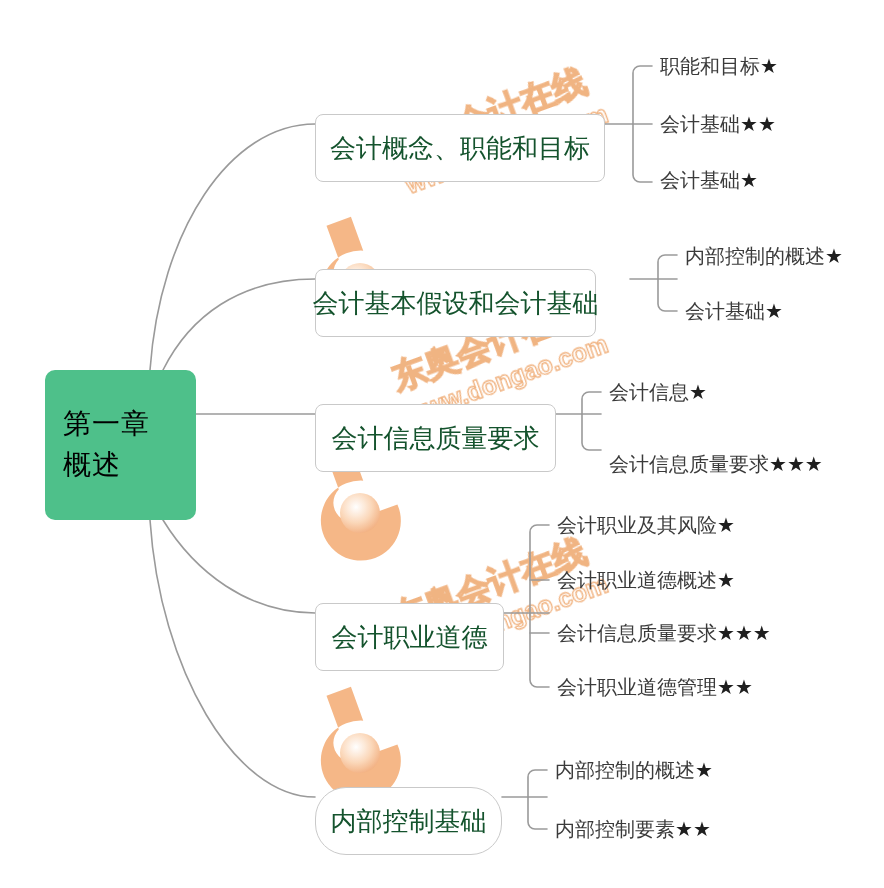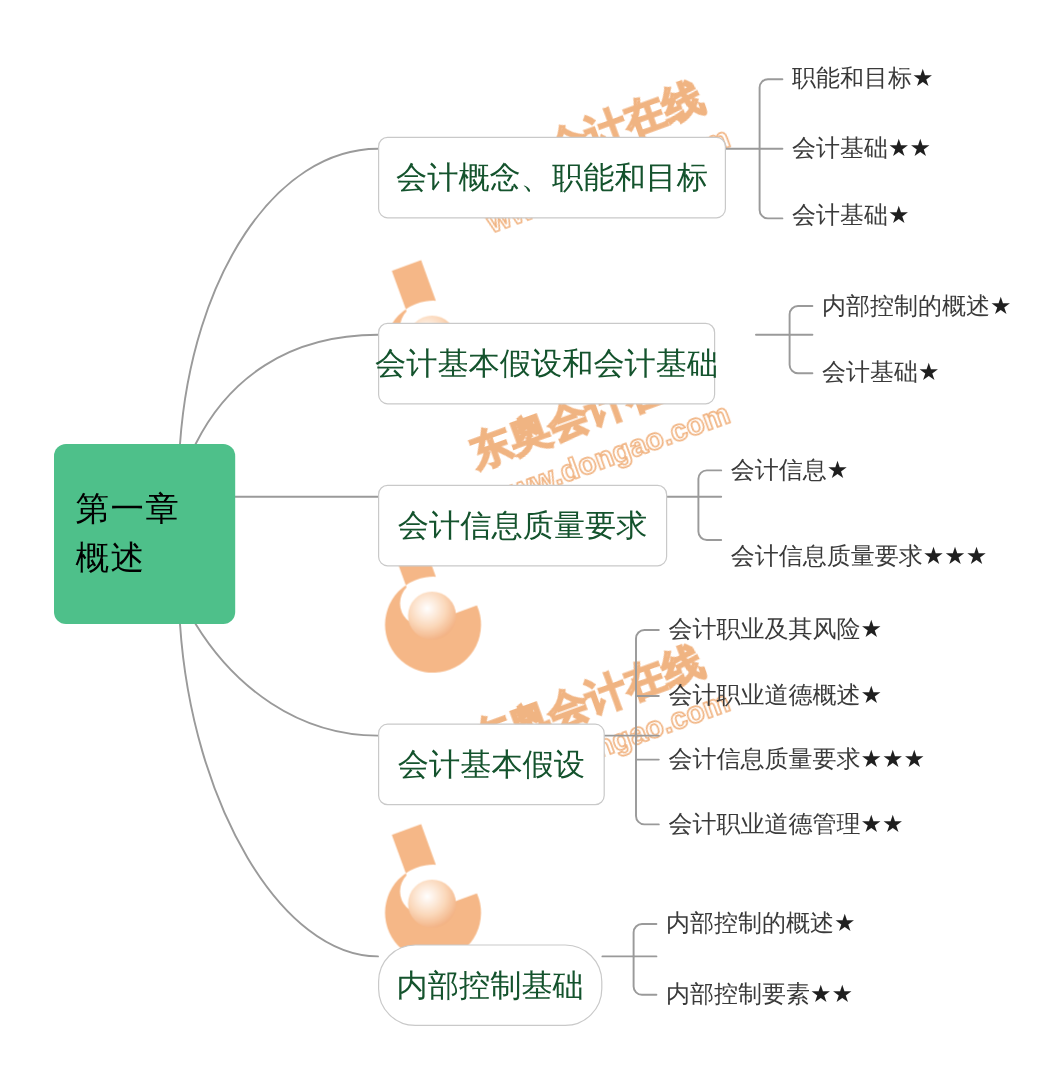"会计基本假设" span { text: 基本假设 -> 职业道德 }
